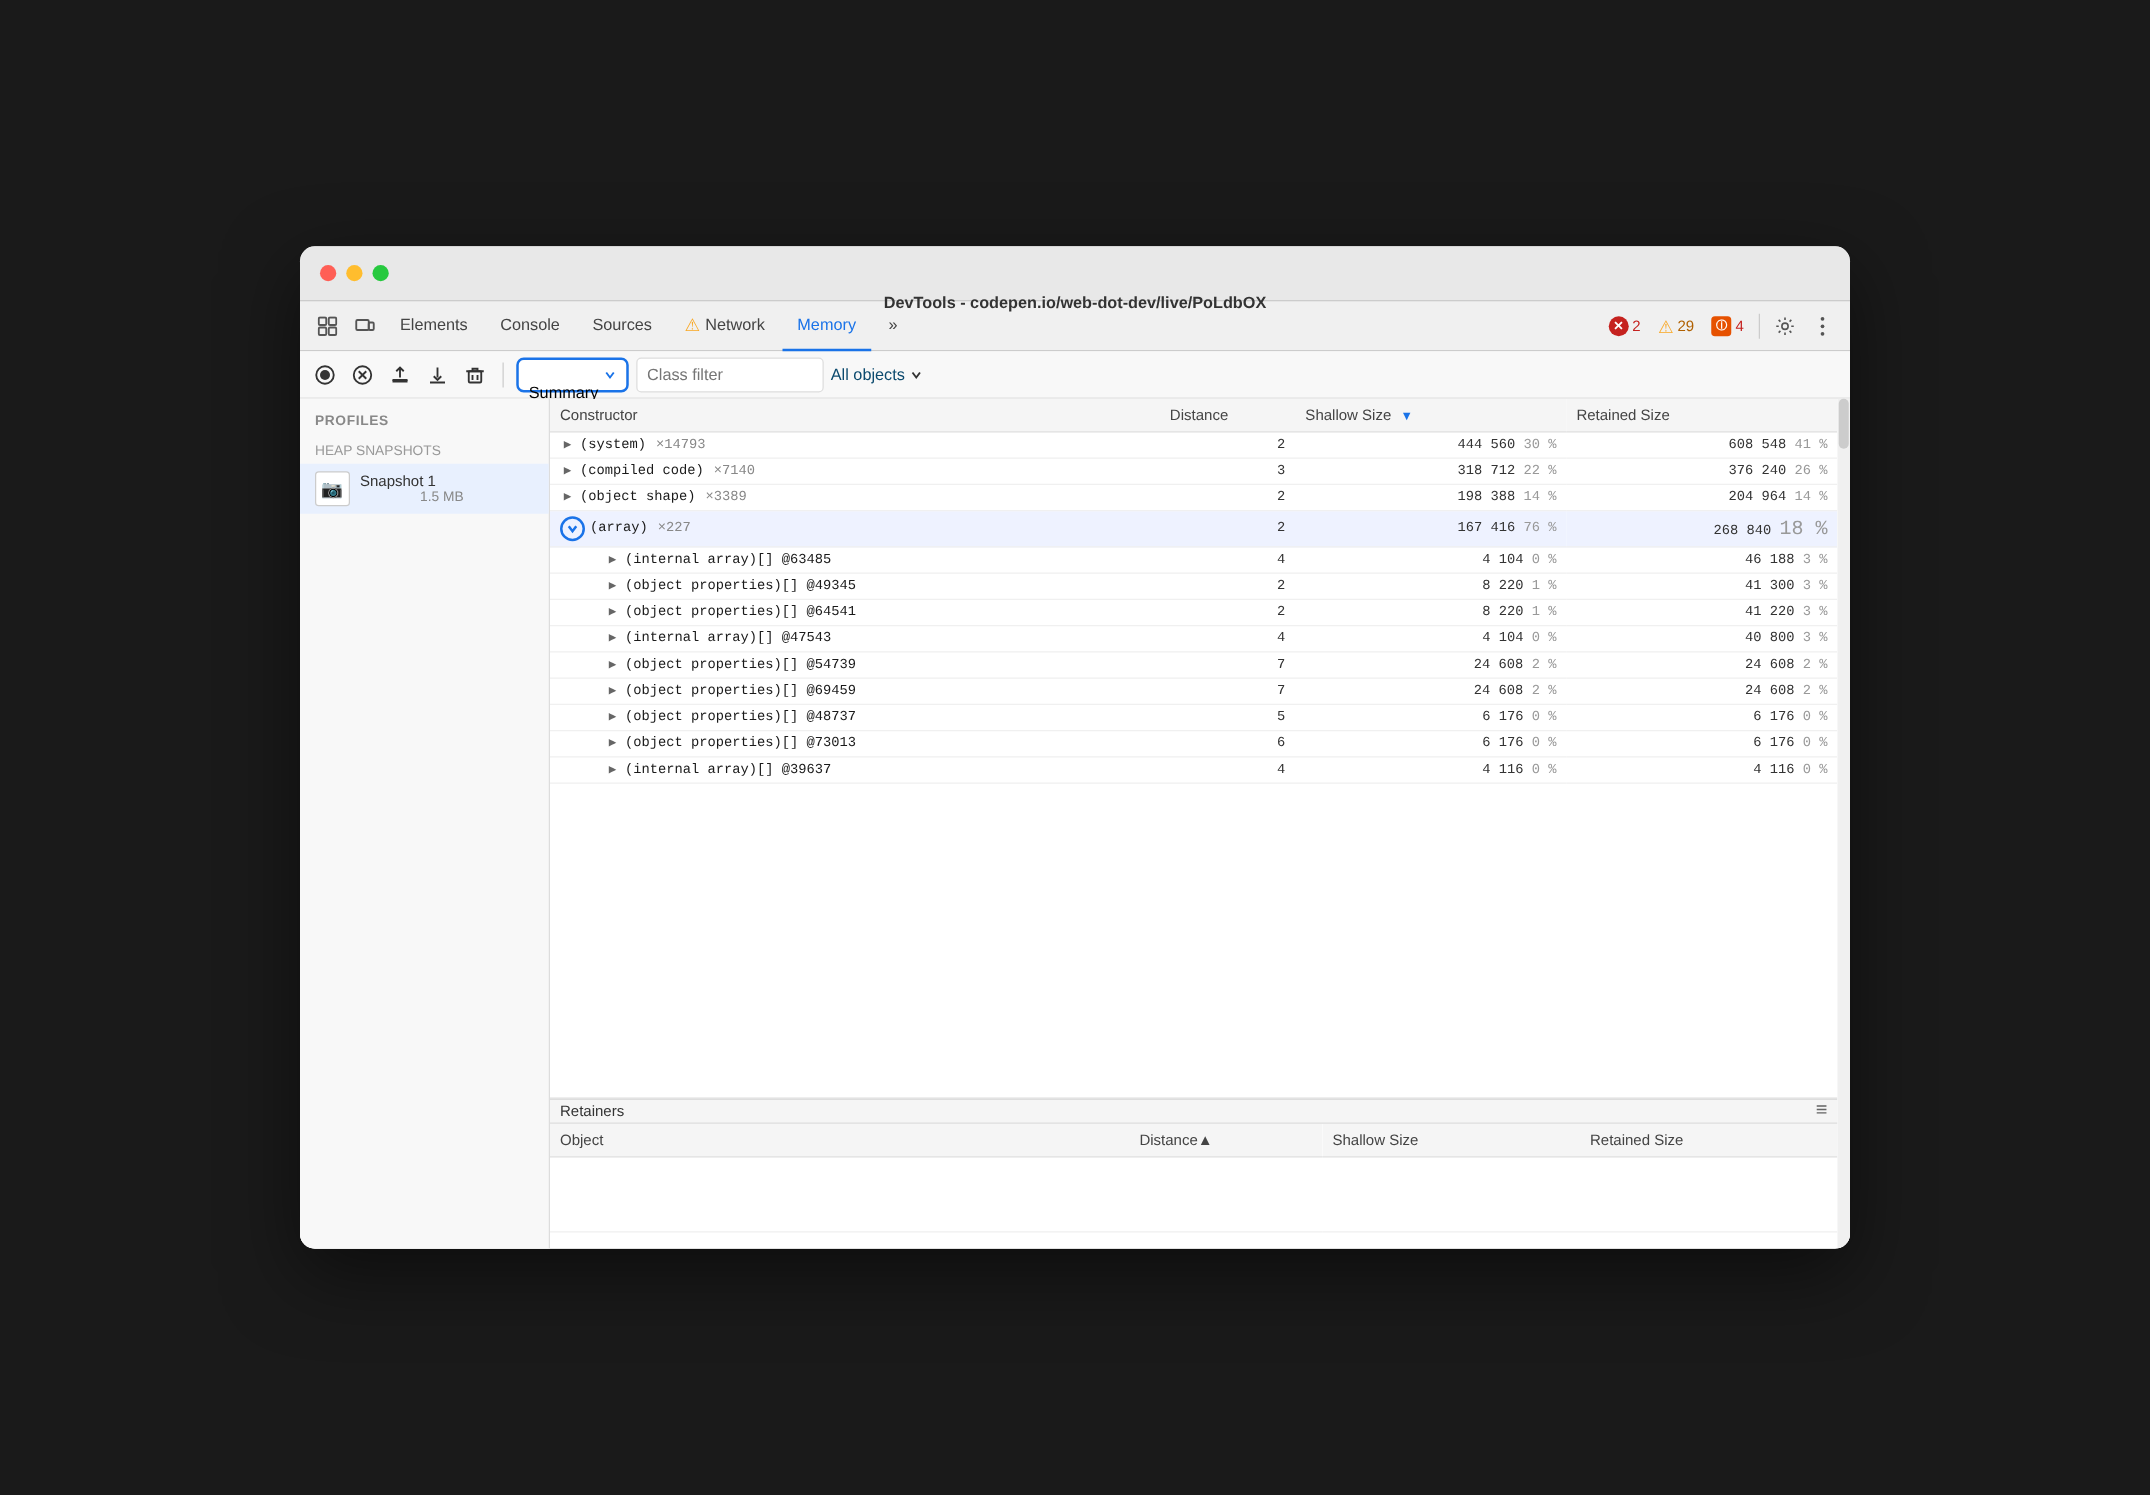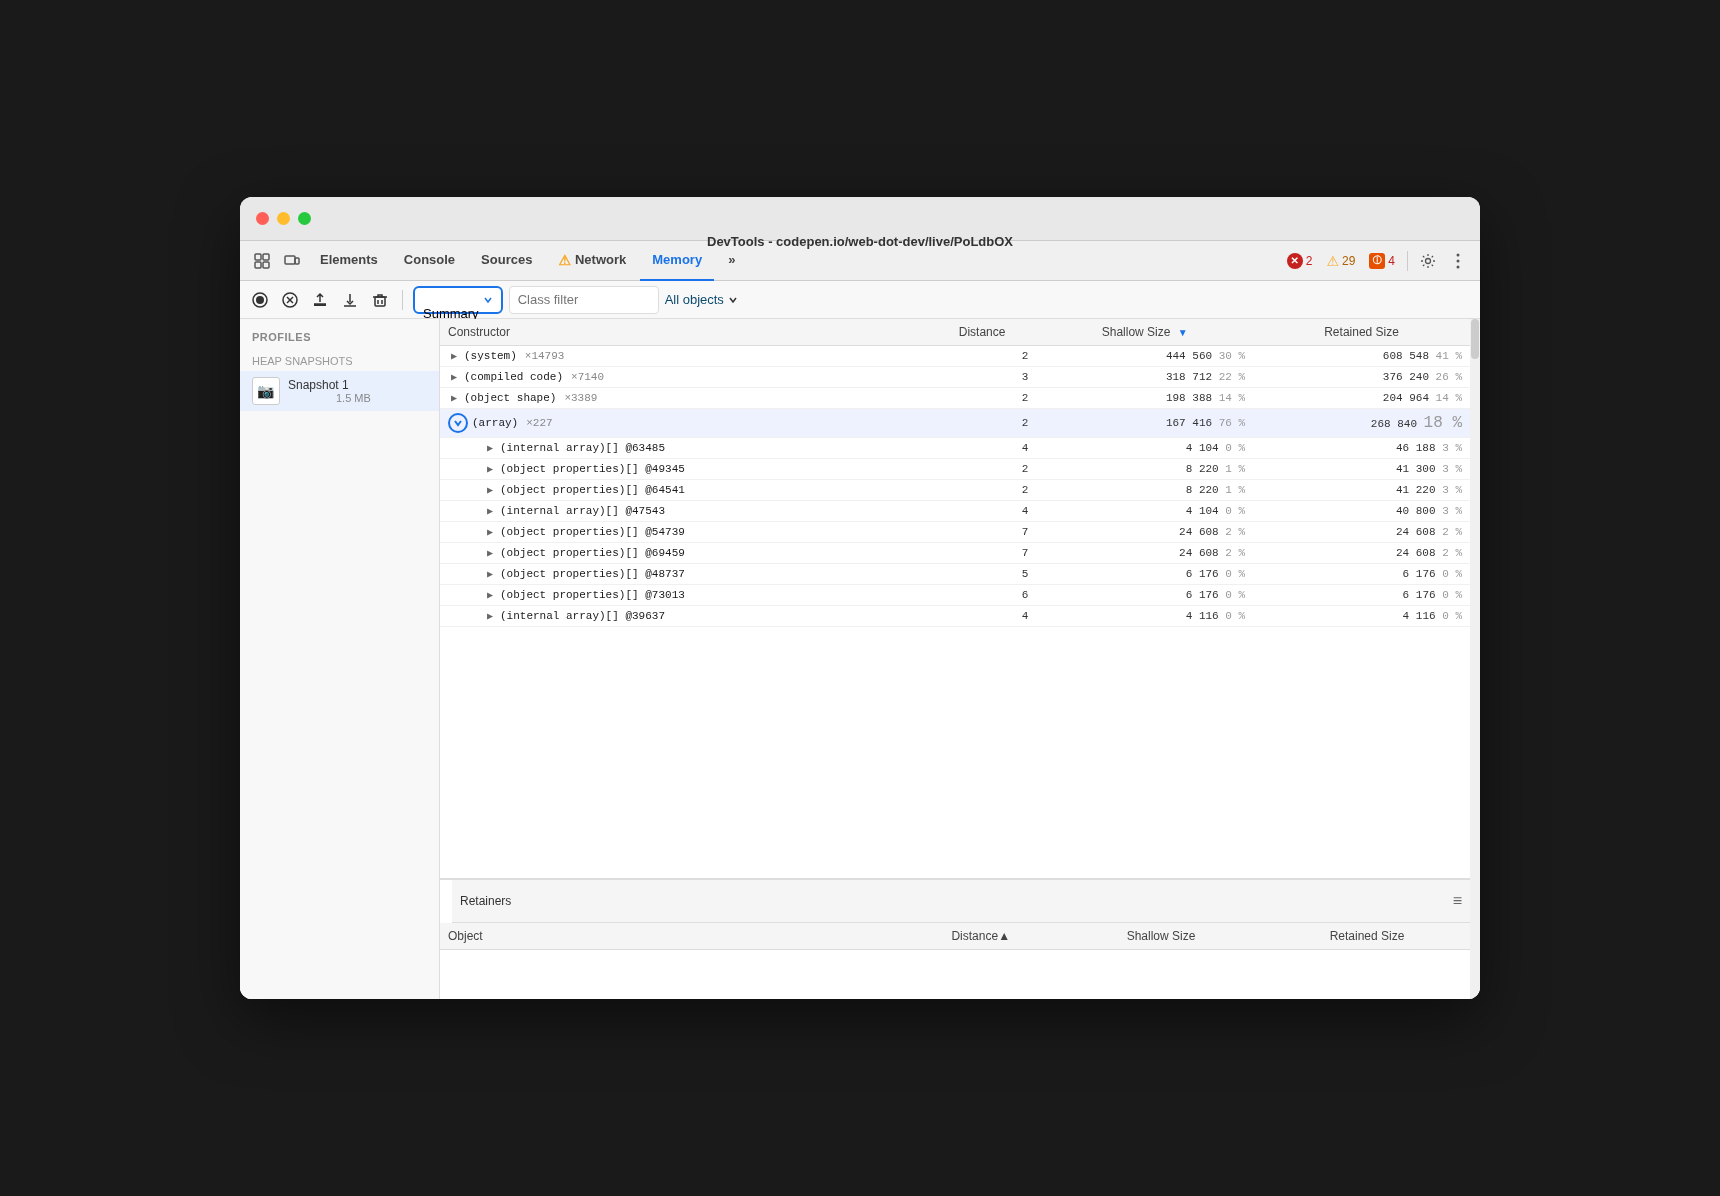"Elements" .tab-item { font-weight: bold -> none }
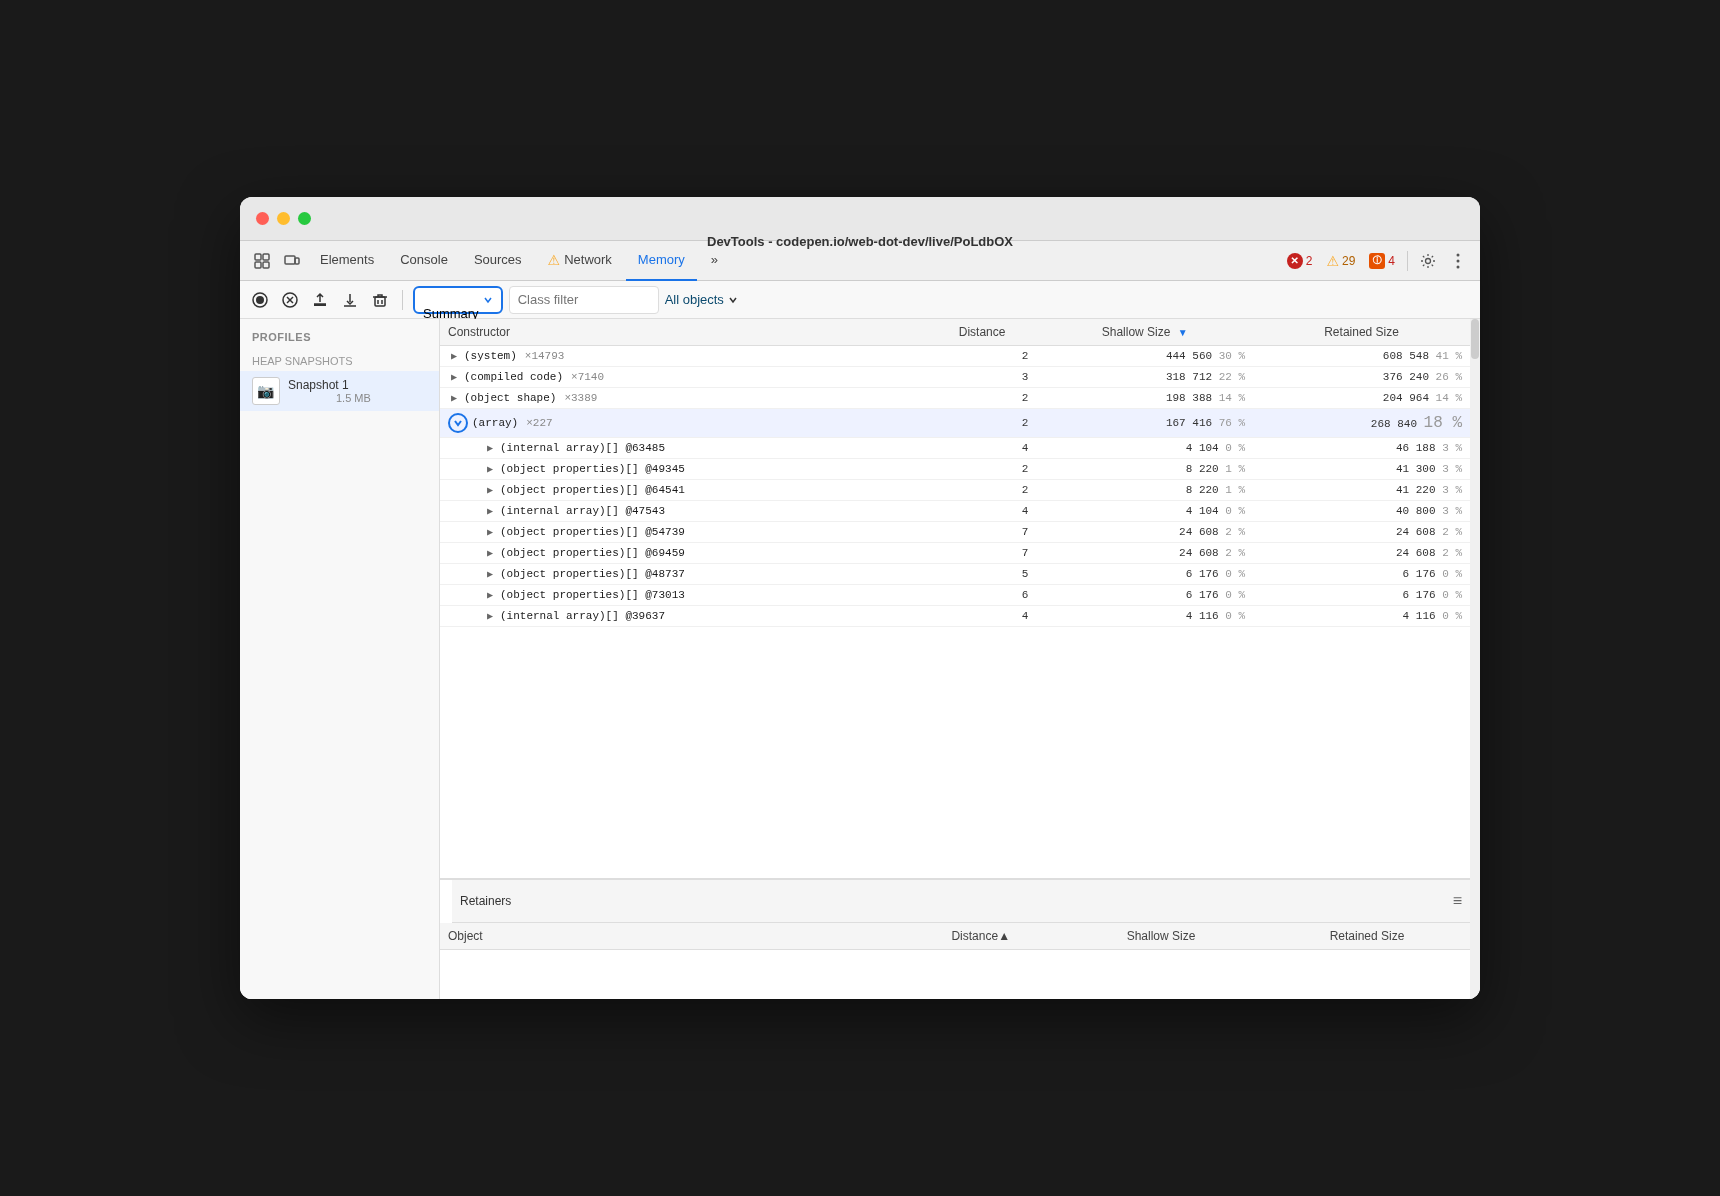"Distance" thead th.right { text-align: center -> left }
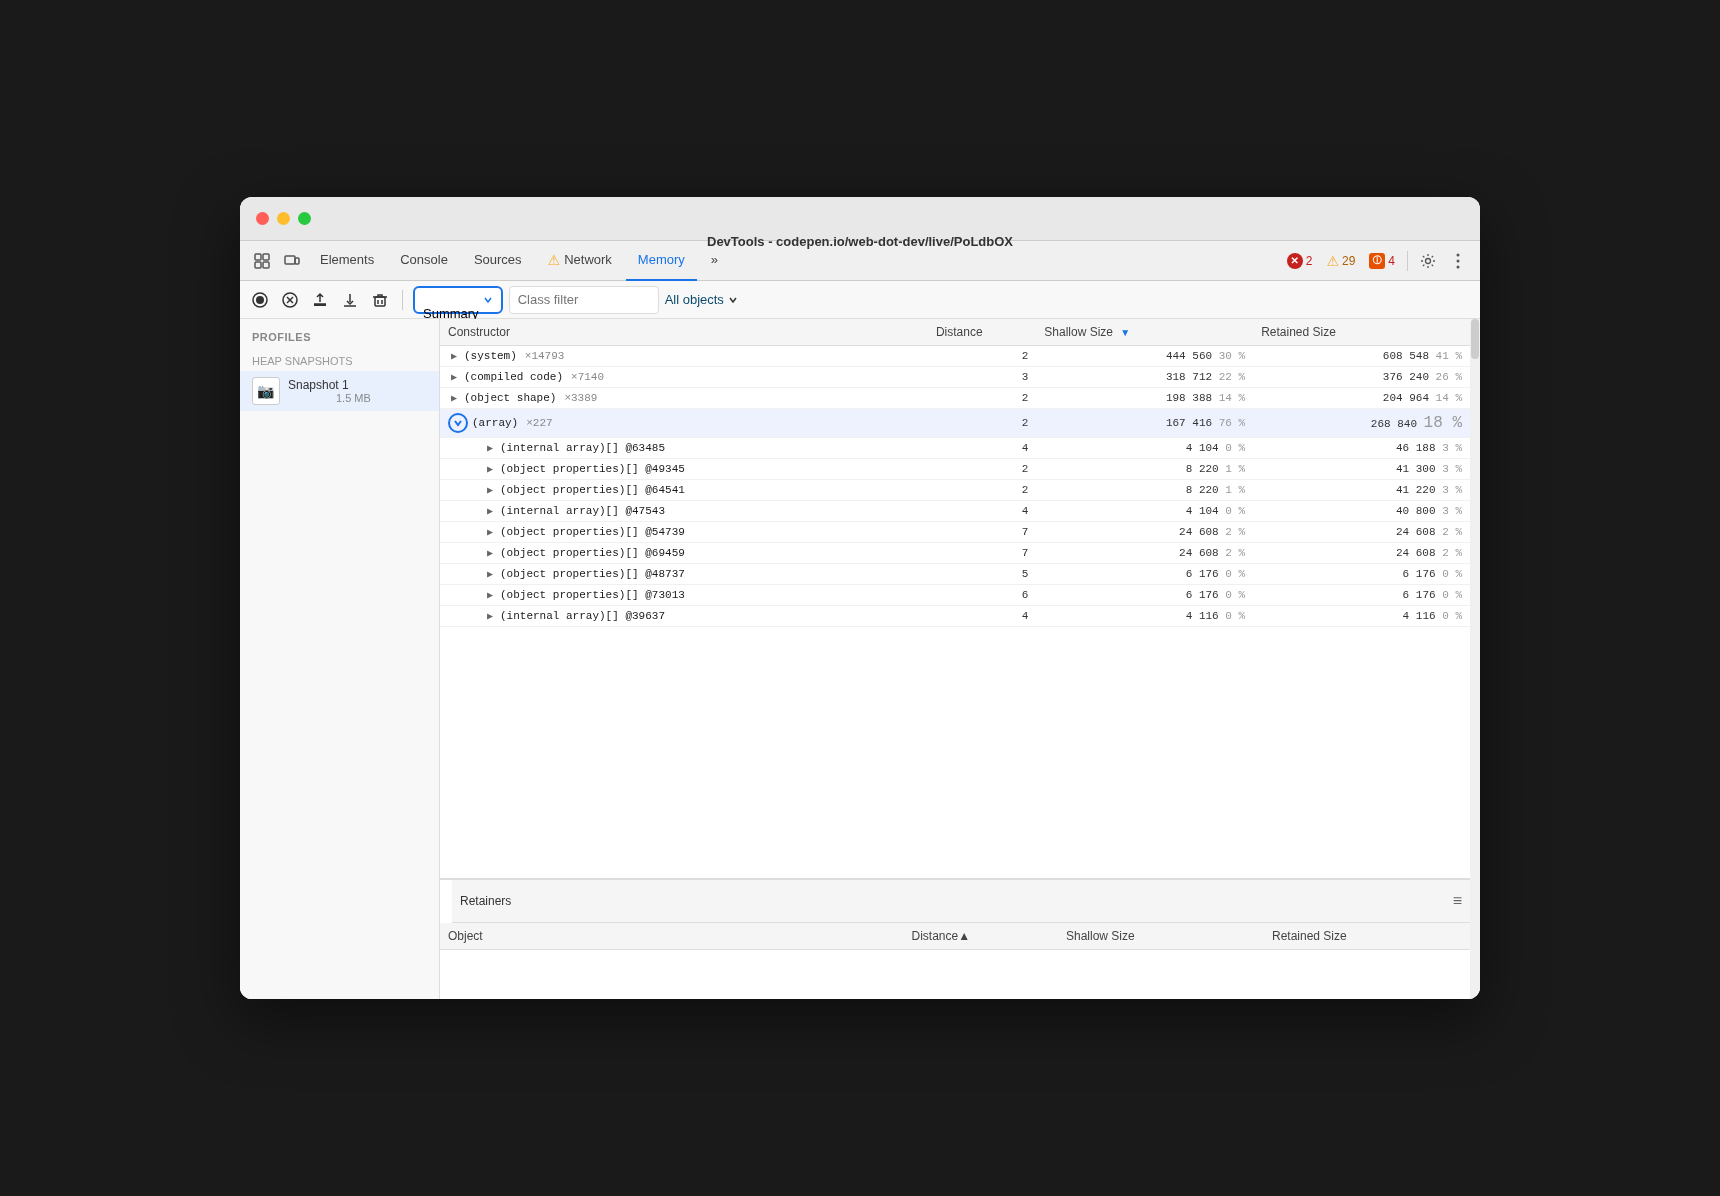"Retainers" .retainers-header { margin-left: 12px -> none; padding: 12px 8px -> 0 8px }
